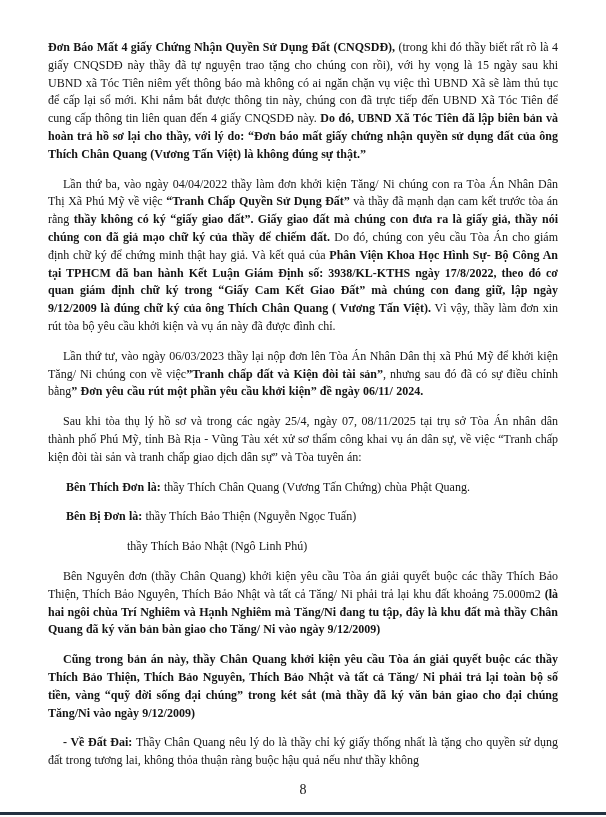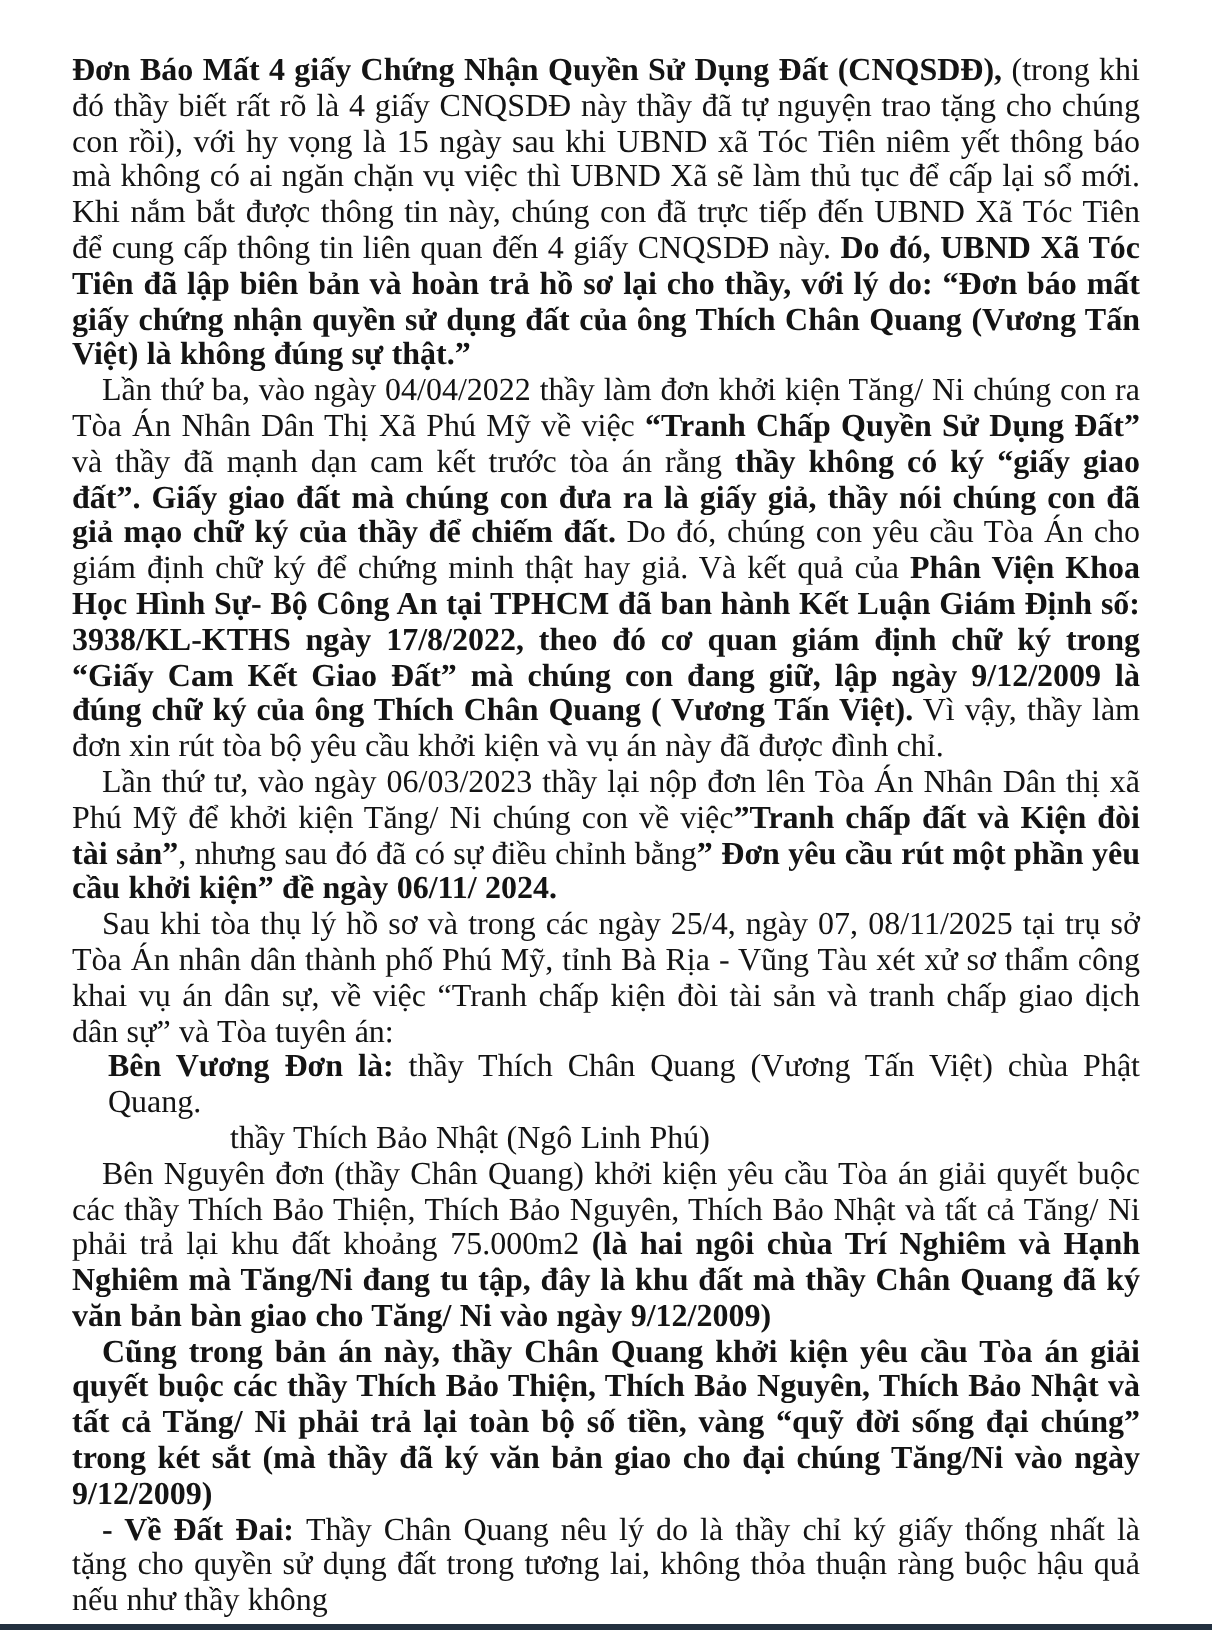"Đơn Báo Mất 4 giấy" p.para { font-size: 16px -> 12px; margin: 0 -> 12px }
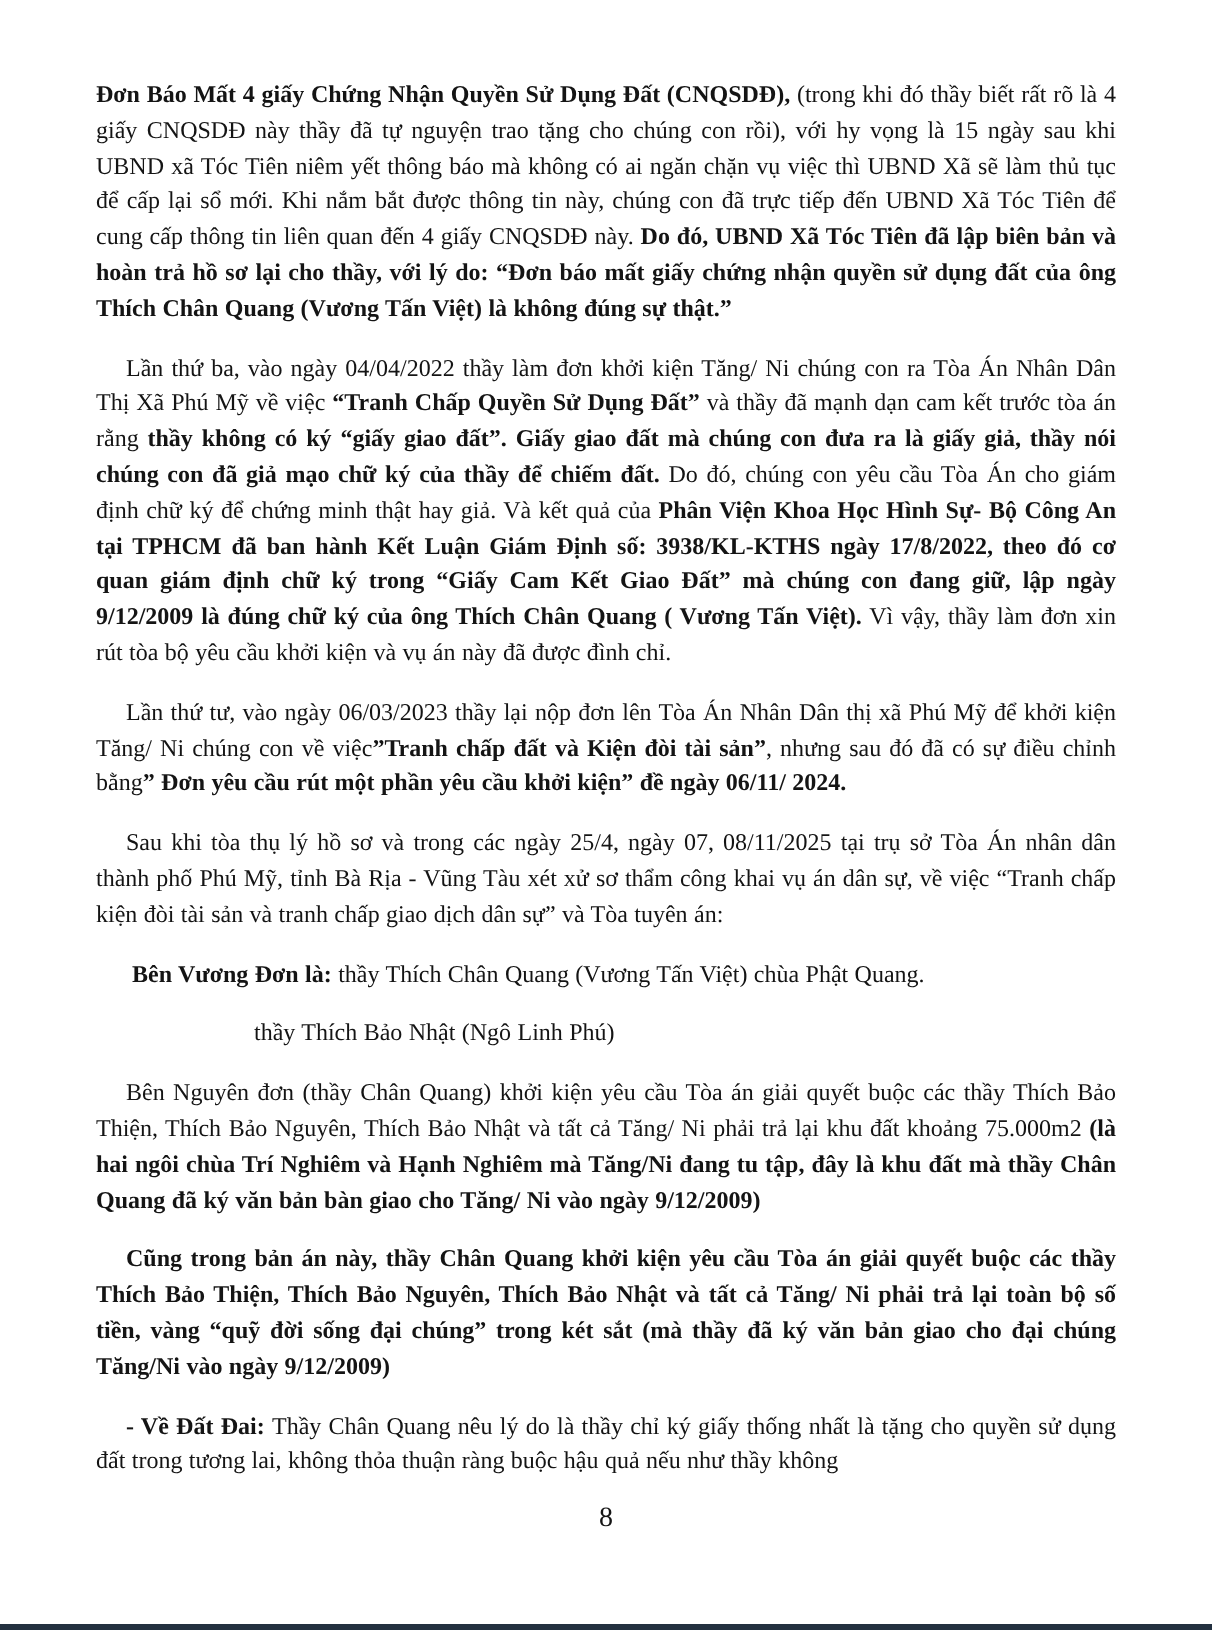"Bên Vương Đơn là:" span.seg { text: Vương -> Thích }
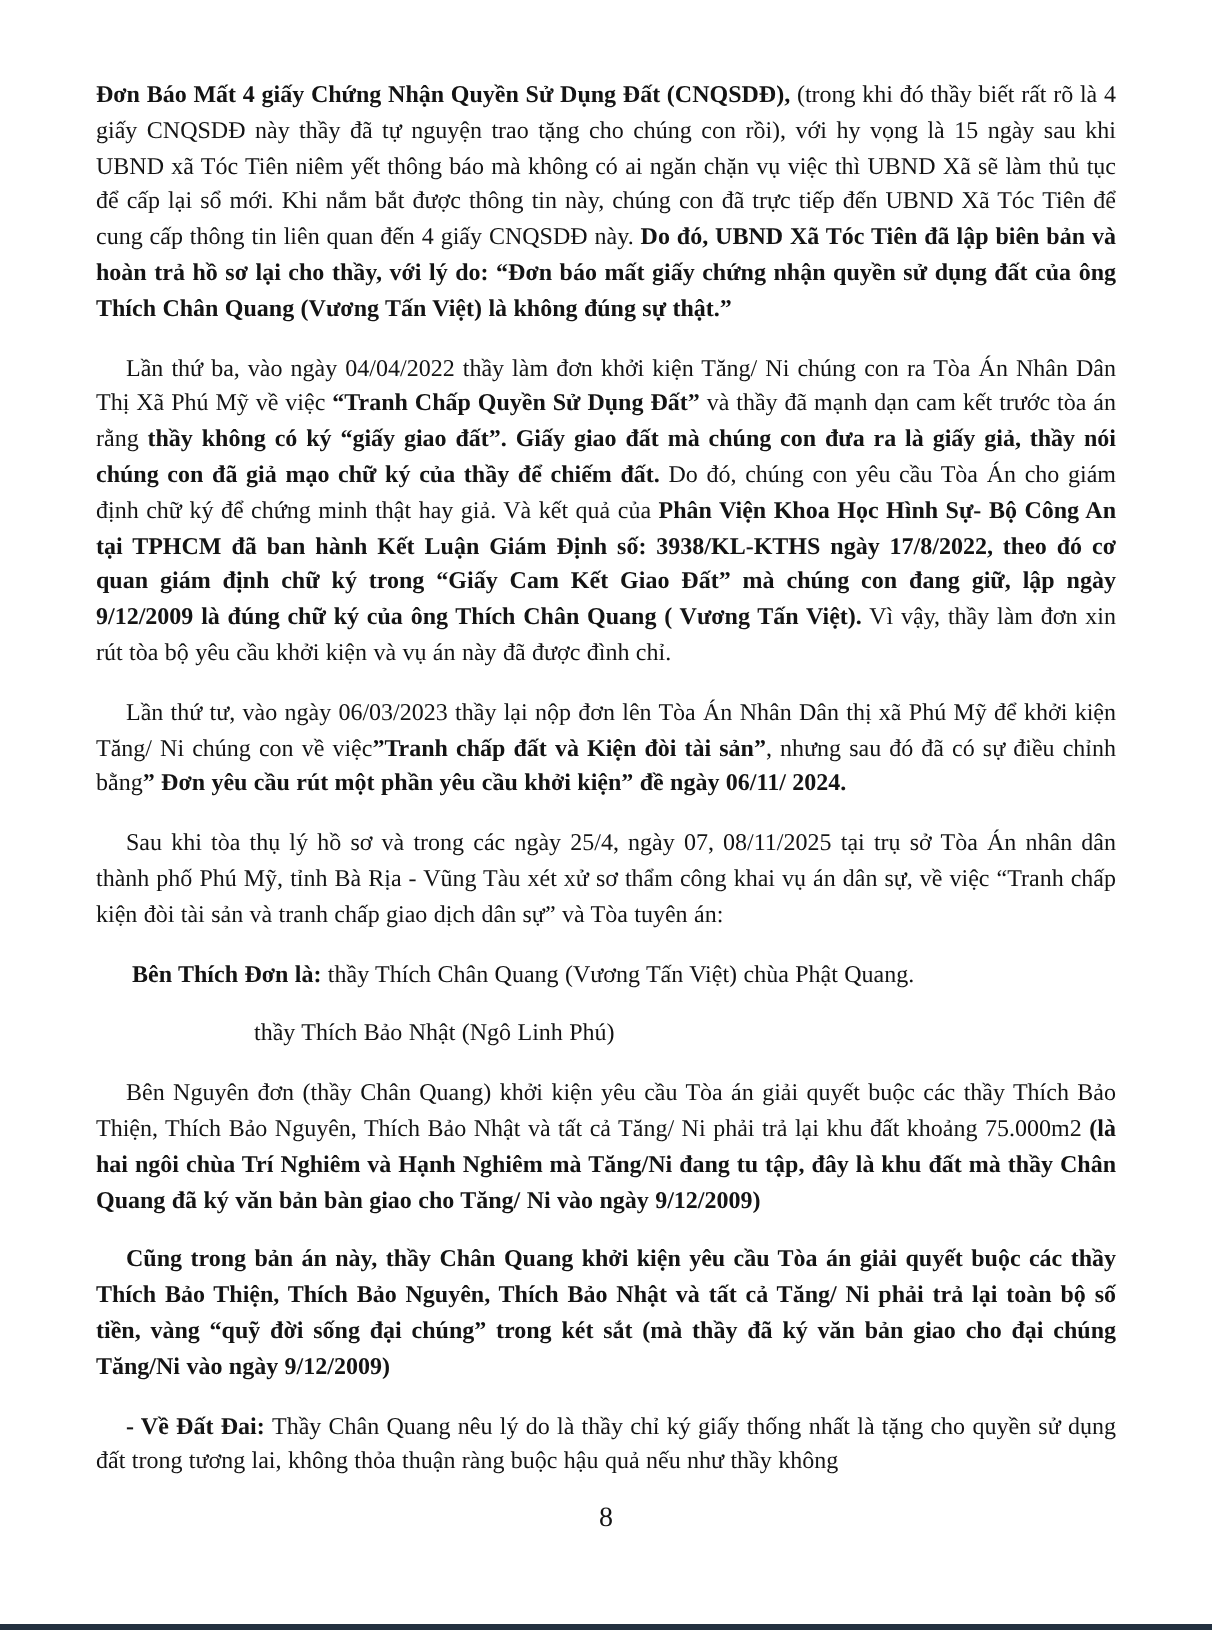"thầy Thích Chân Quang (Vương" span.seg { text: Việt -> Chứng }
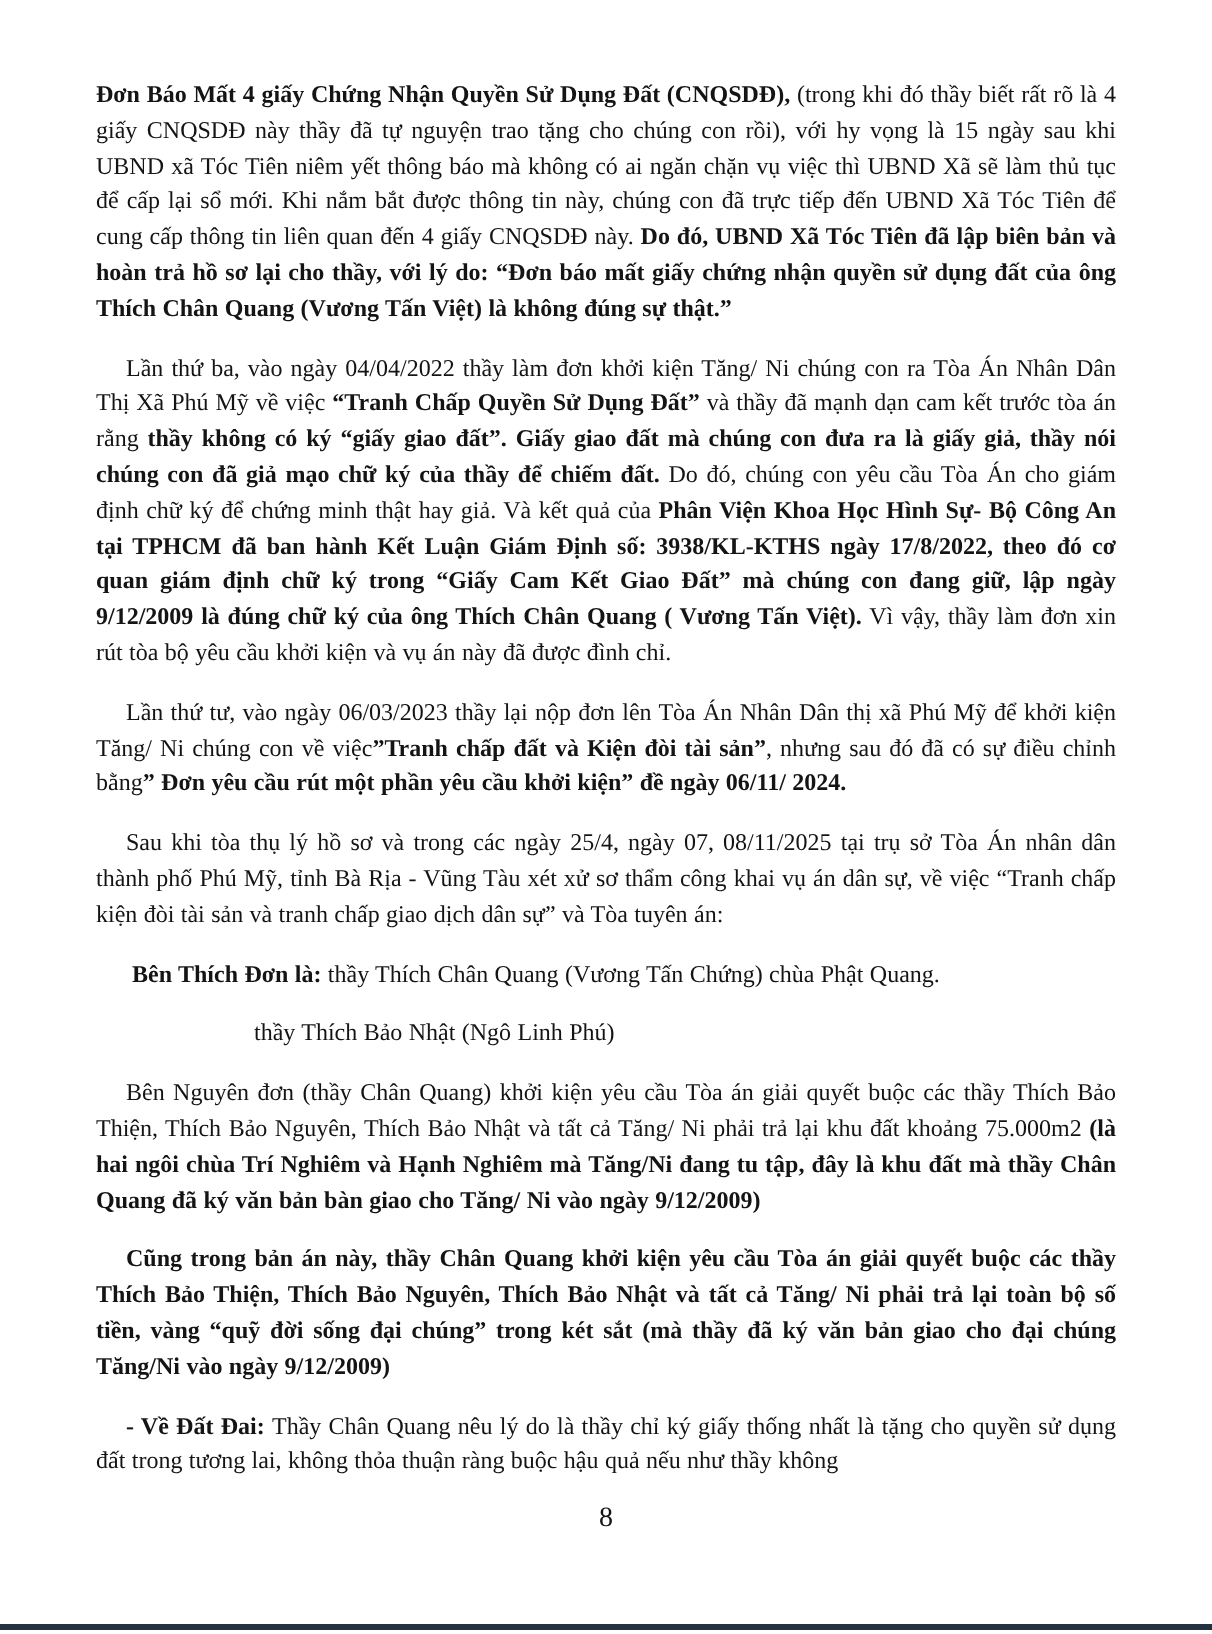"Bên Bị Đơn là: thầy" p.para { html: none -> <p><span>Bên Bị Đơn là:</span><span> thầy Thích Bảo Thiện (Nguyễn Ngọc Tuấn)</span></p> }
